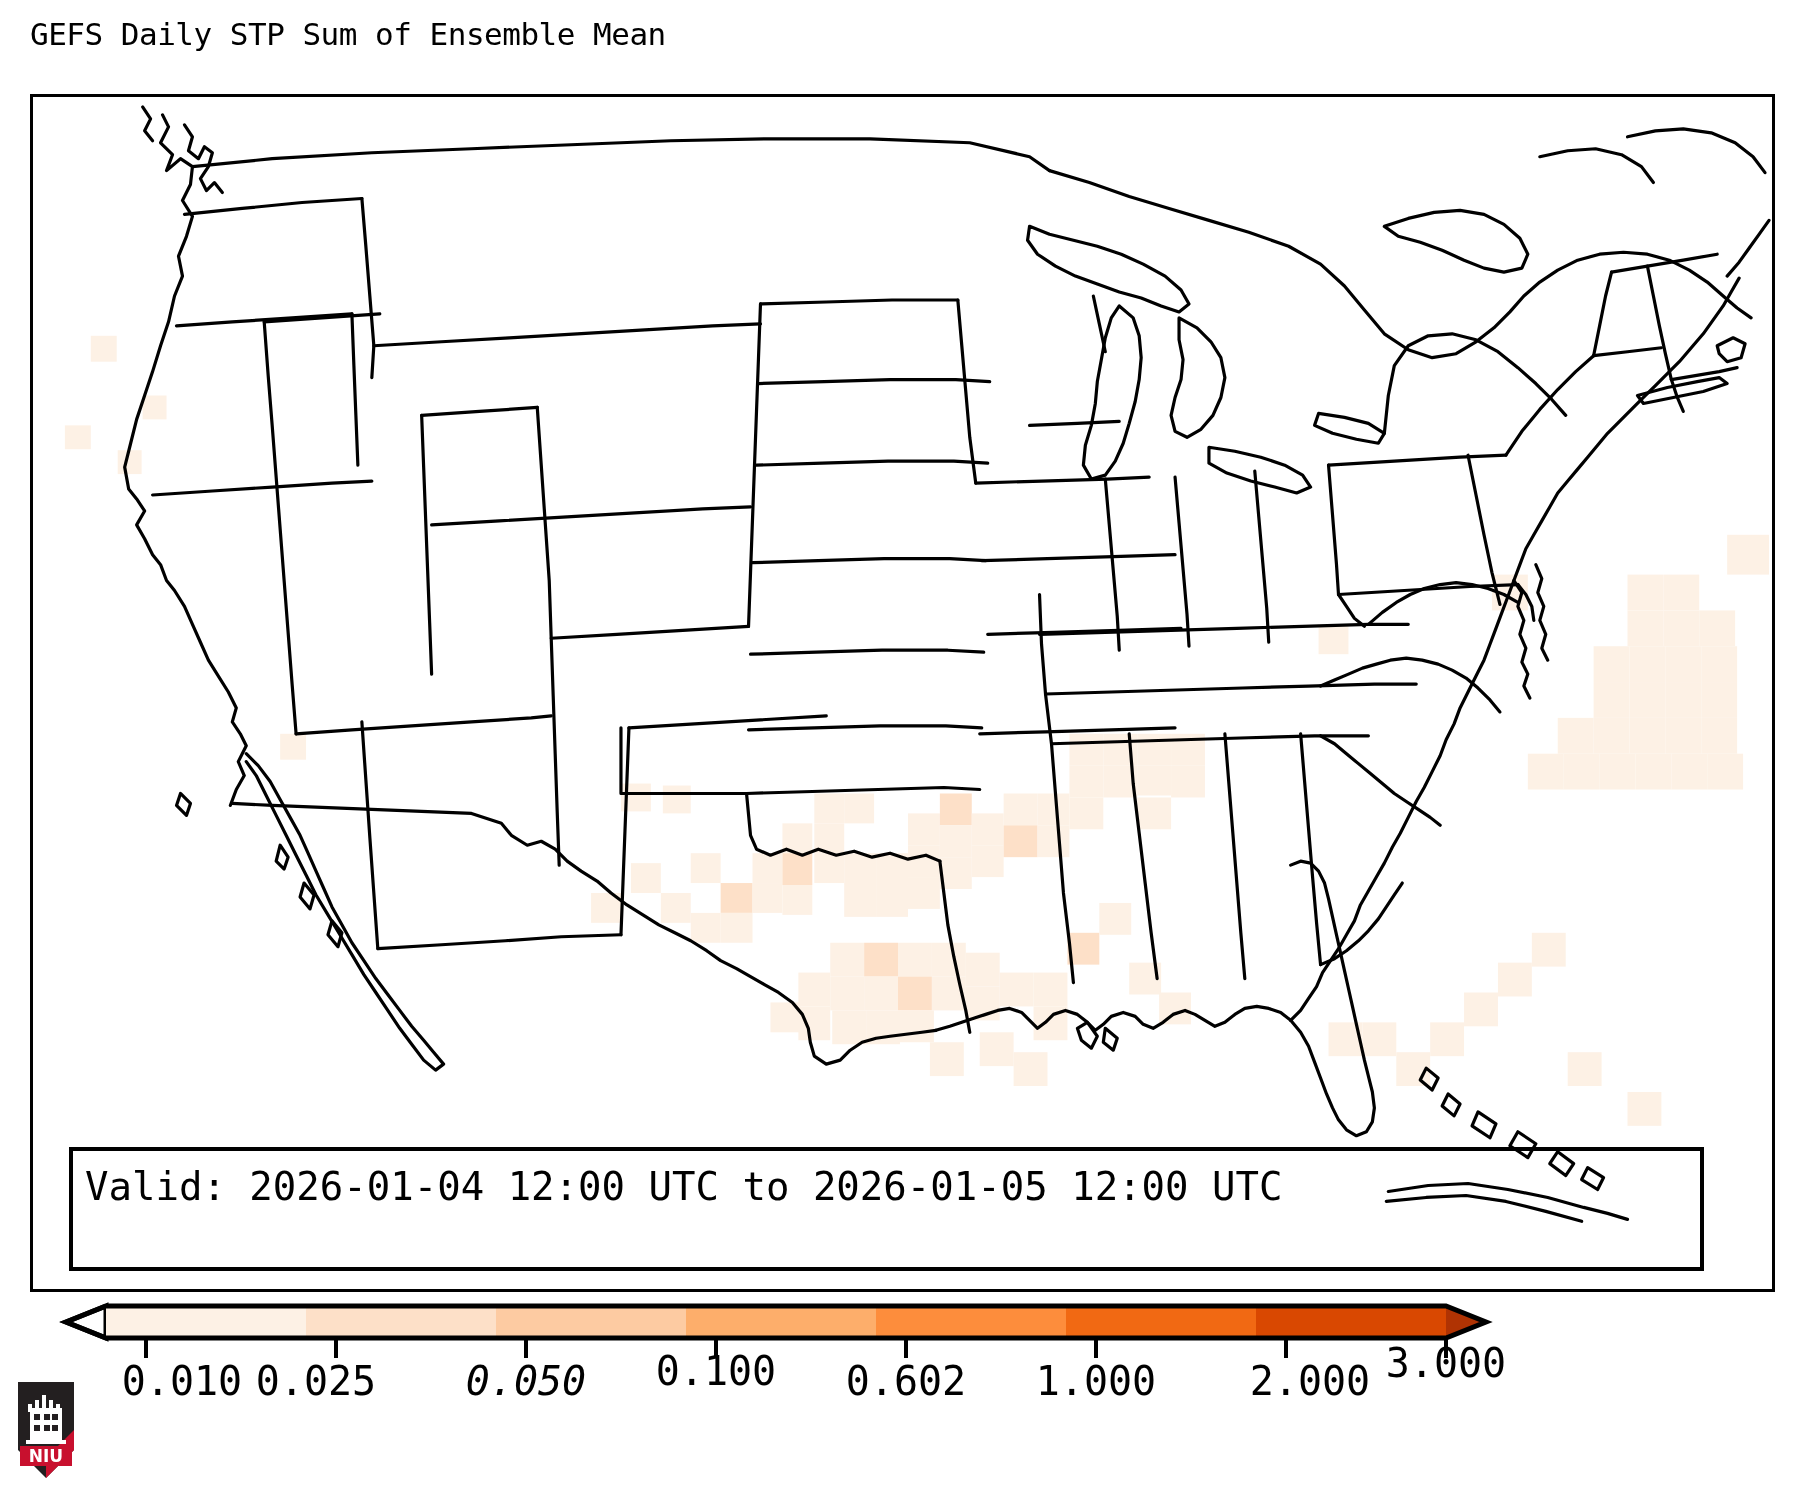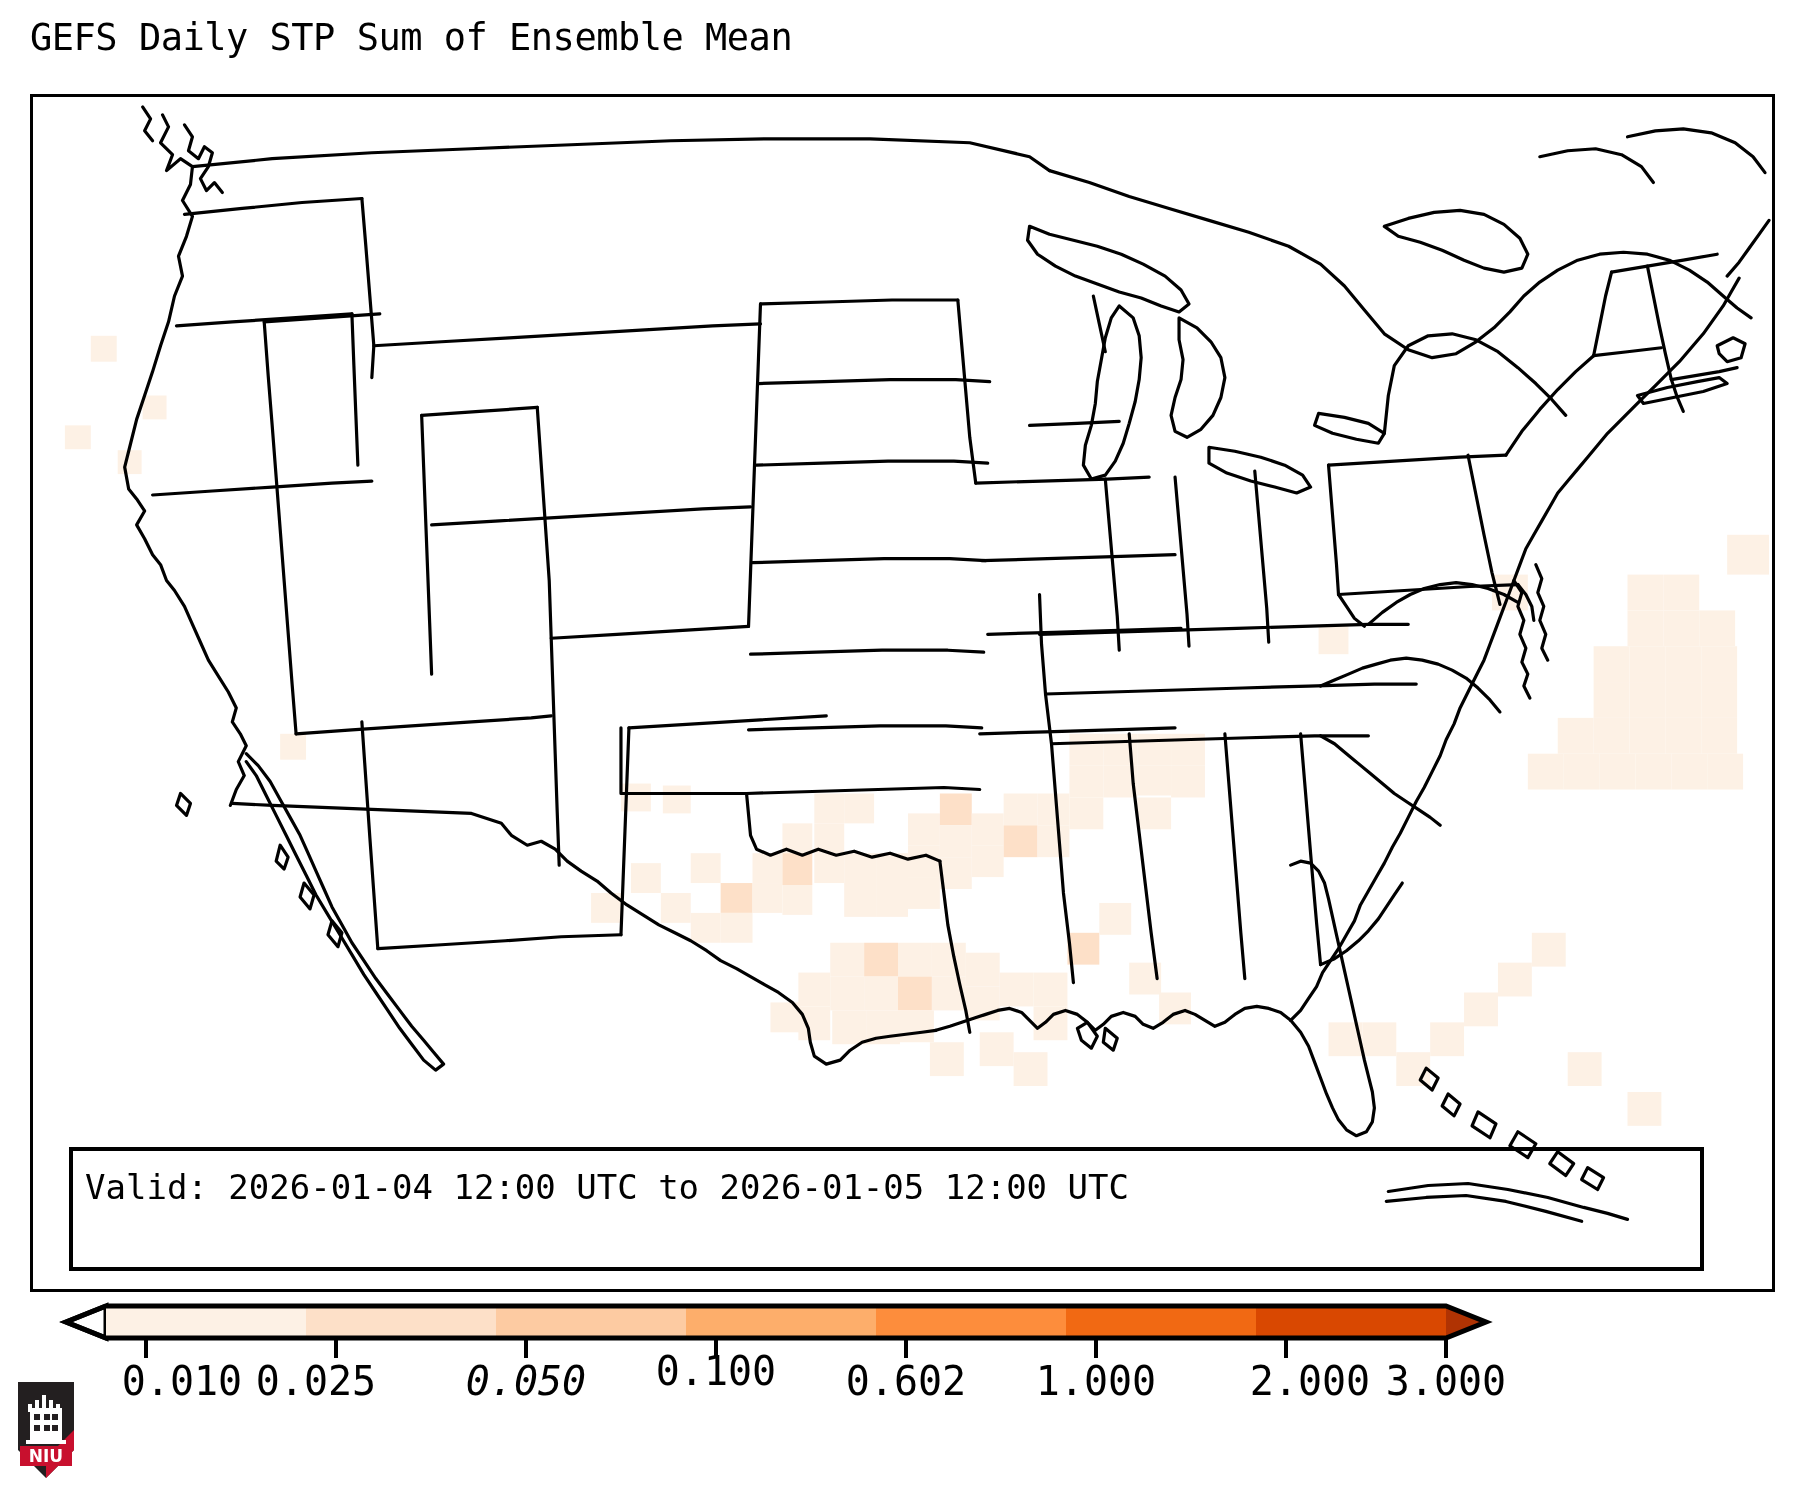"GEFS Daily STP Sum of" #page-title { font-size: 37px -> 31px }
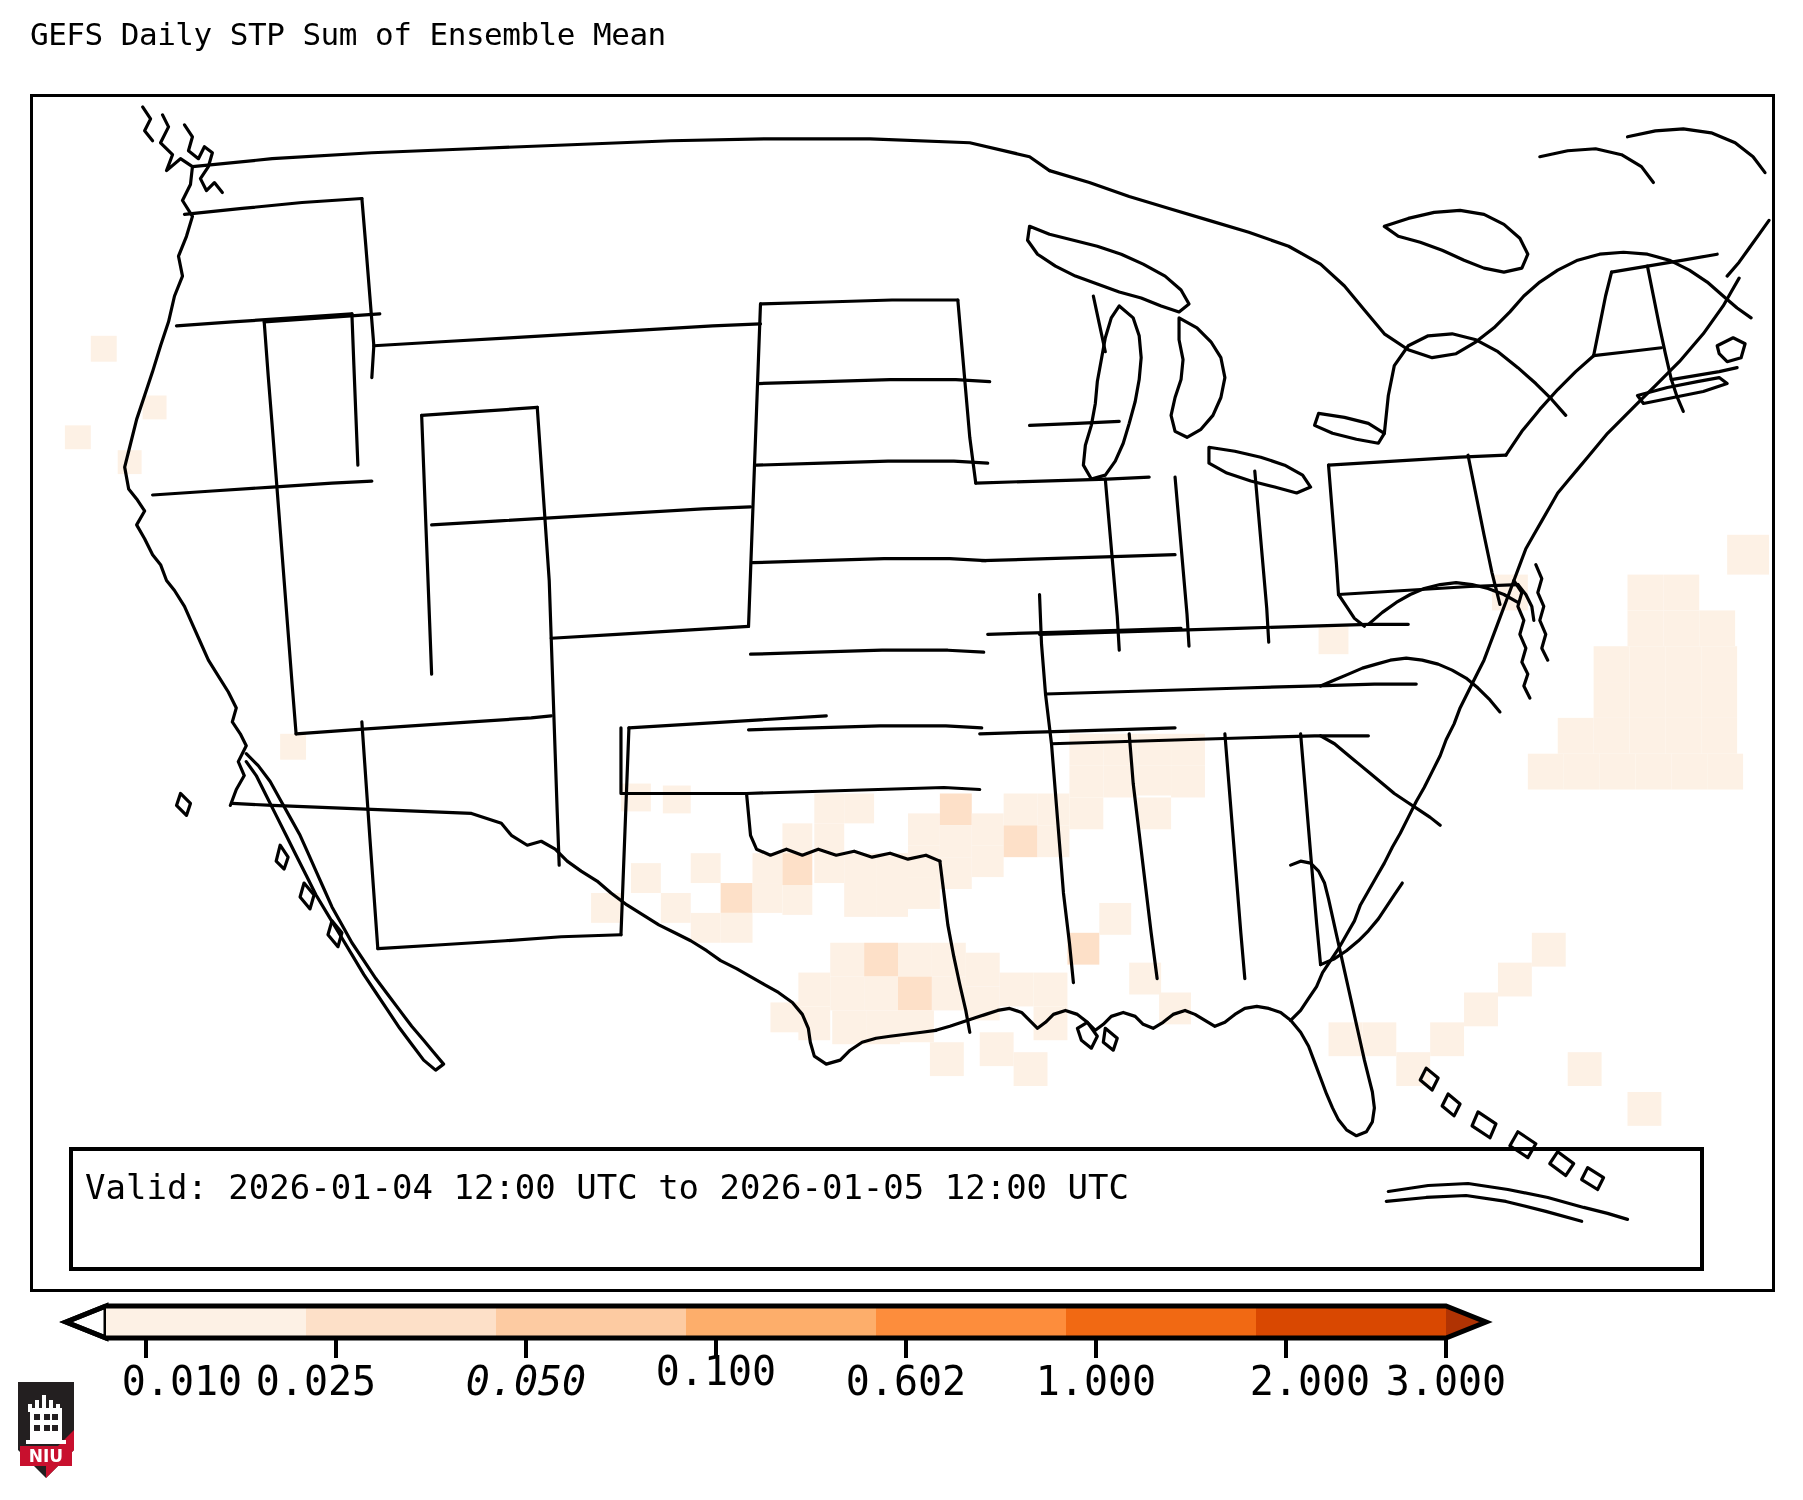"Valid: 2026-01-04 12:00 UTC to" .info-line { font-size: 34px -> 39px }
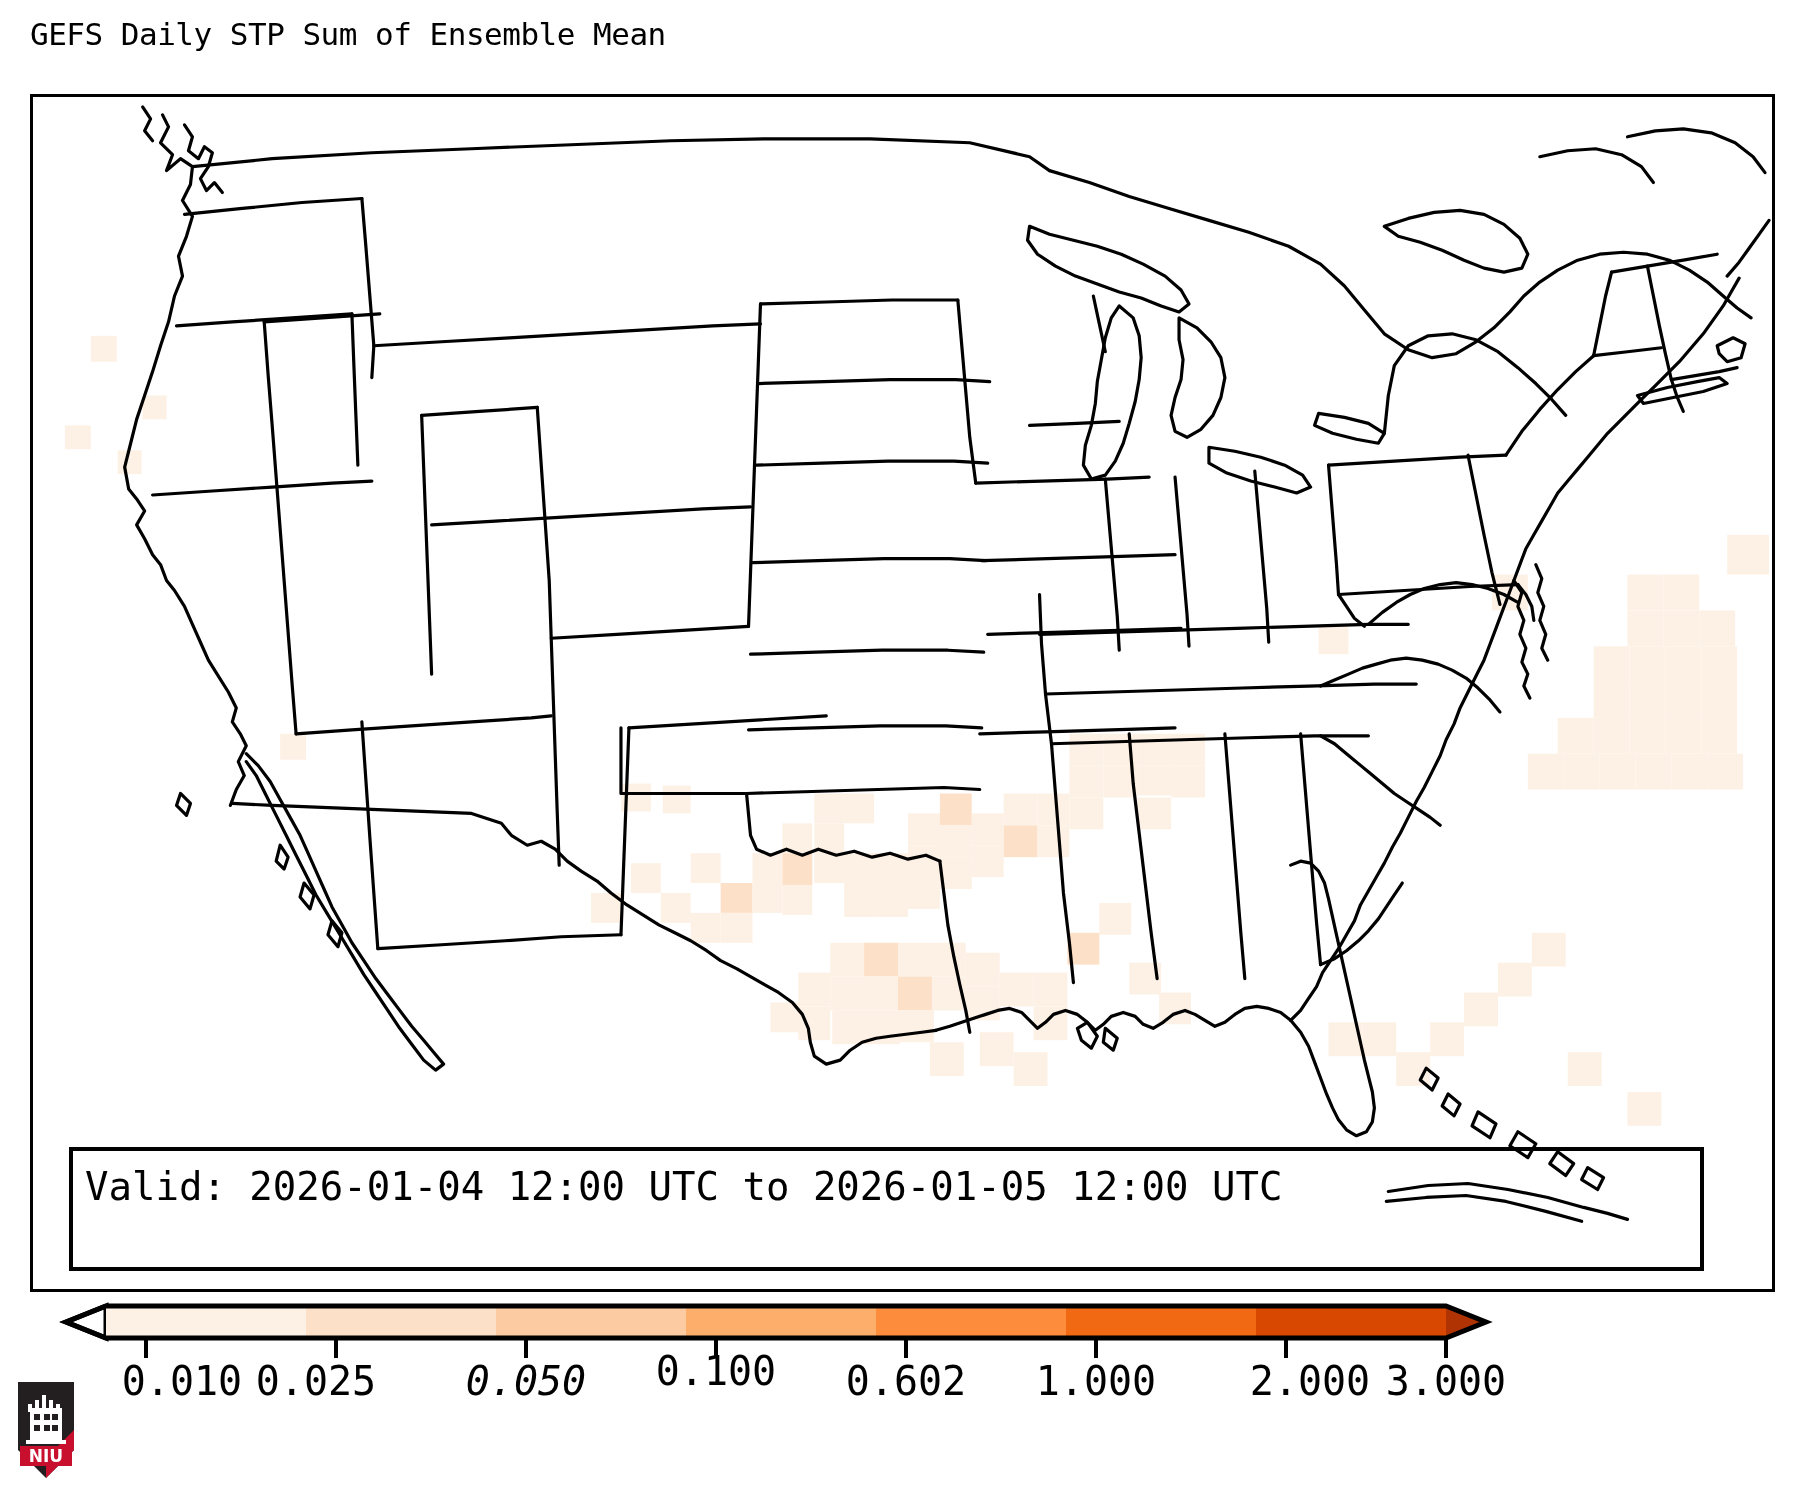"3.000" div.cbar-tick-label { top: 58px -> 40px }
